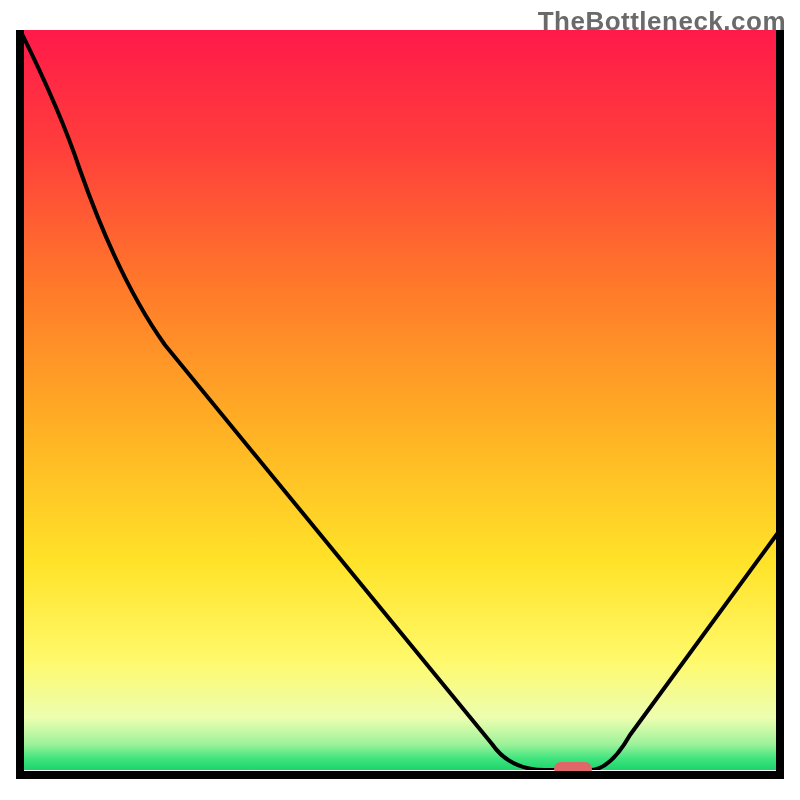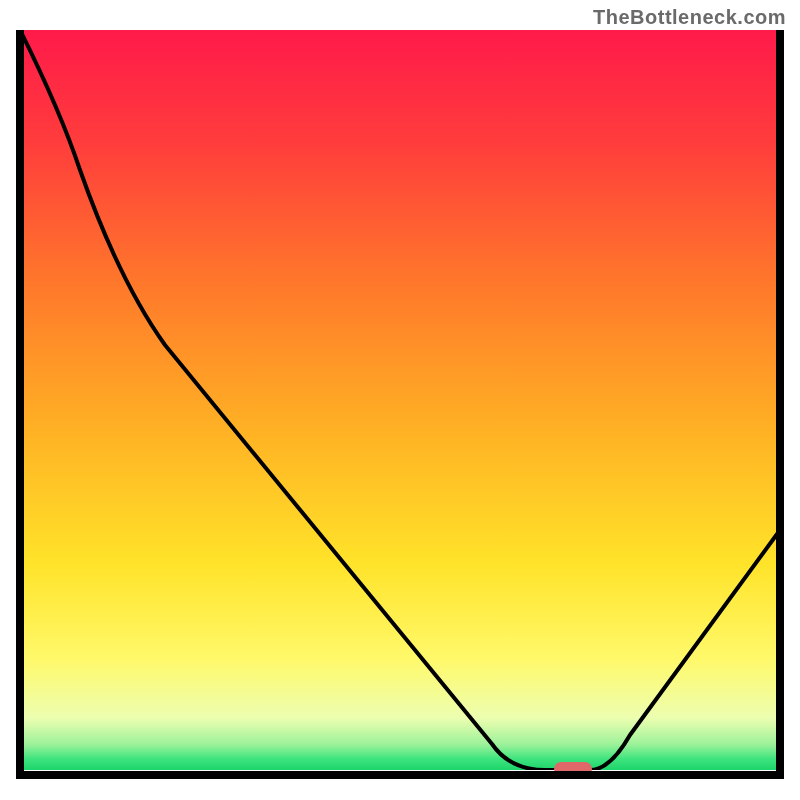"TheBottleneck.com" .watermark { font-size: 20px -> 26px }
